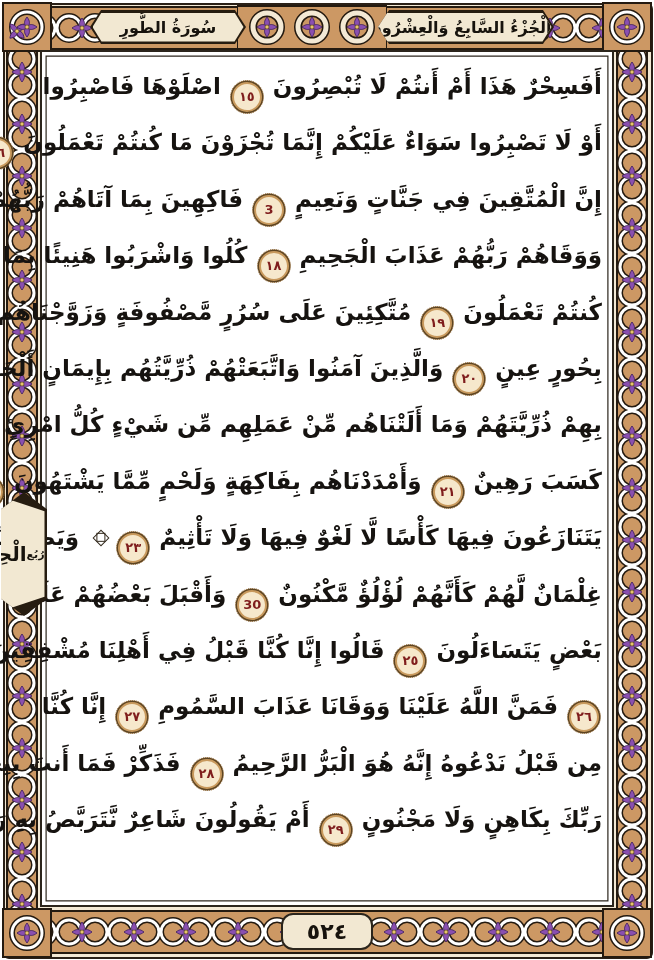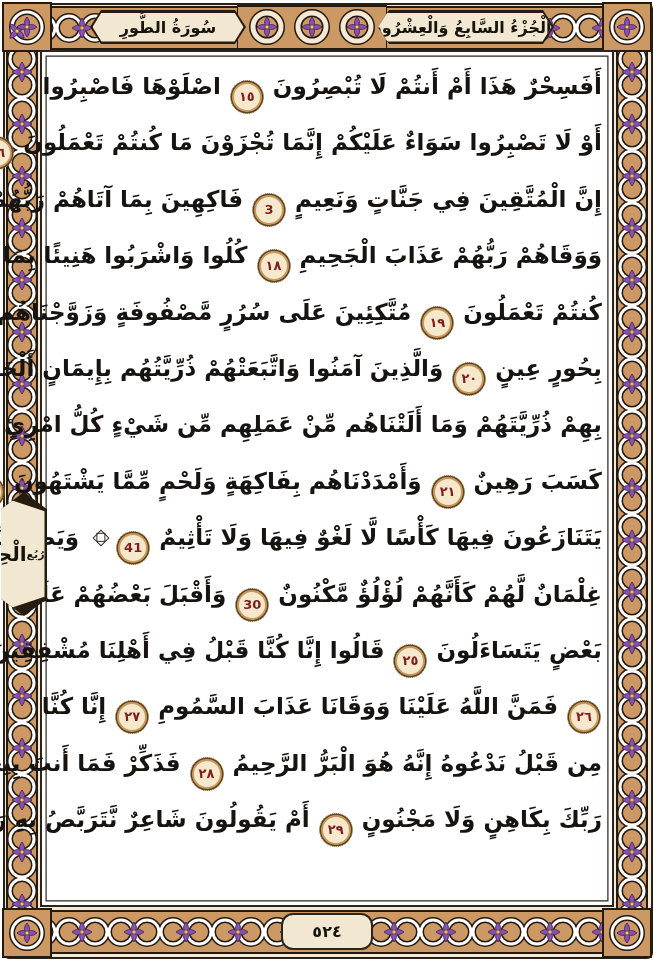"41" span.ayah-marker { text: 41 -> ٢٣ }
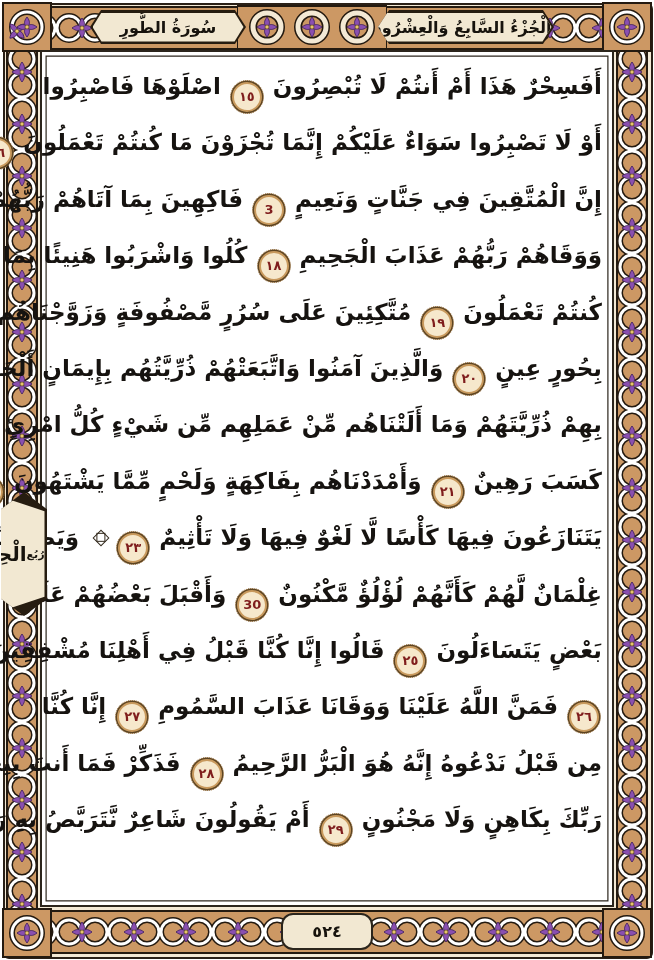"٥٢٤" .pagenum-cartouche { font-size: 16px -> 22px }
